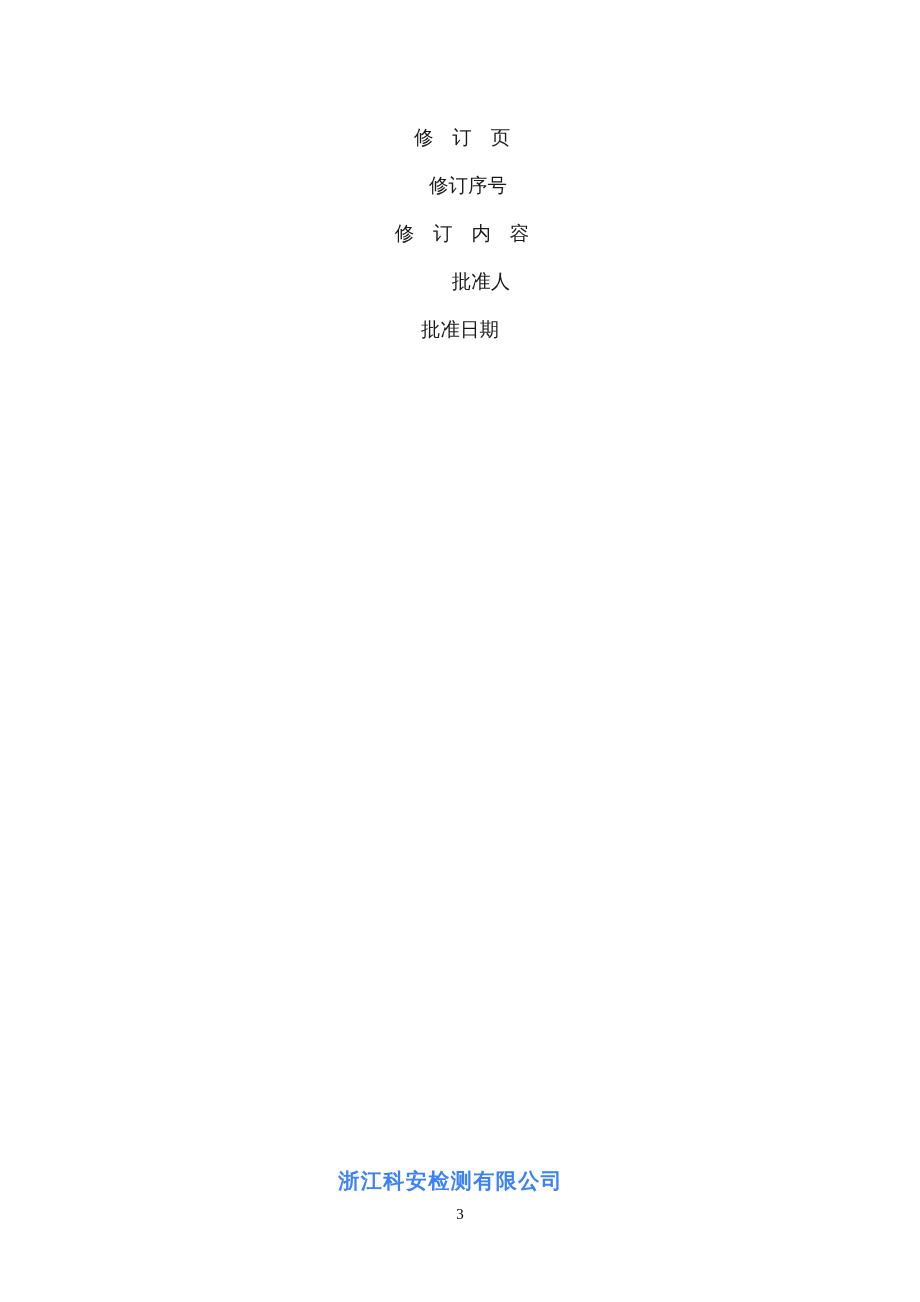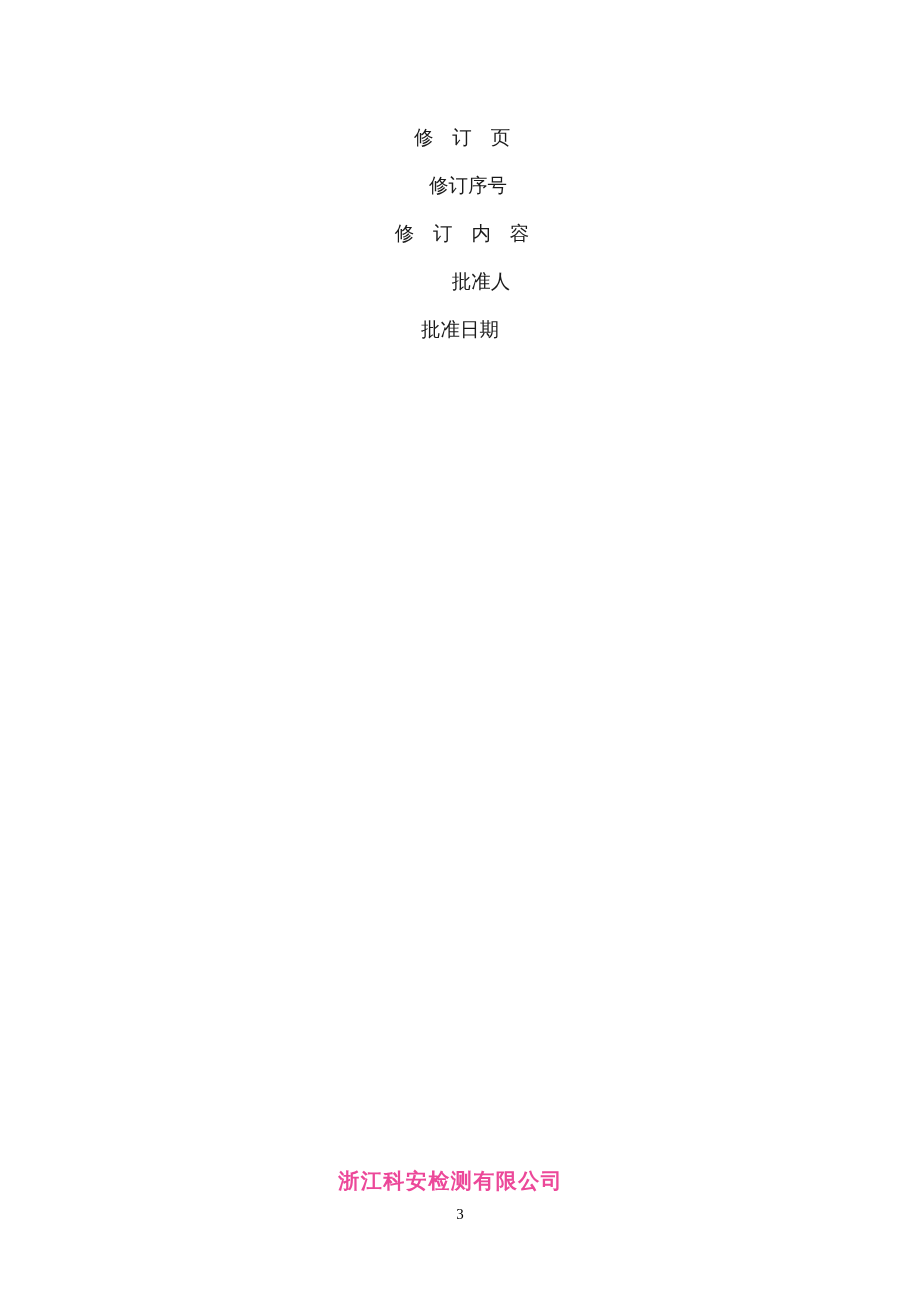"浙江科安检测有限公司" .footer-company { color: #ec4899 -> #3b82f6 }
